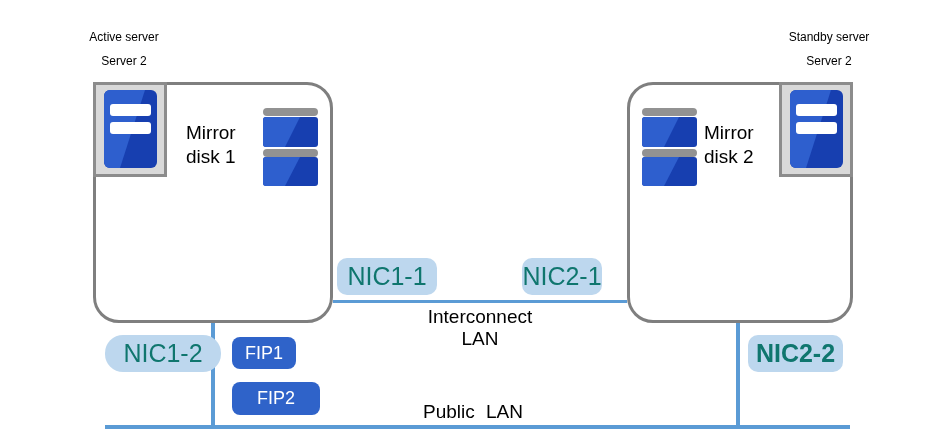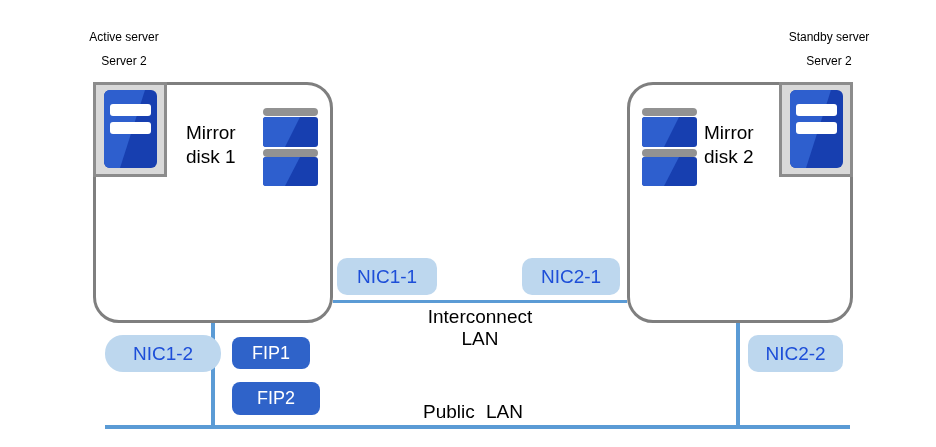"NIC1-1" .nic { color: #1d4ed8 -> #0f766e; font-size: 19px -> 25px }
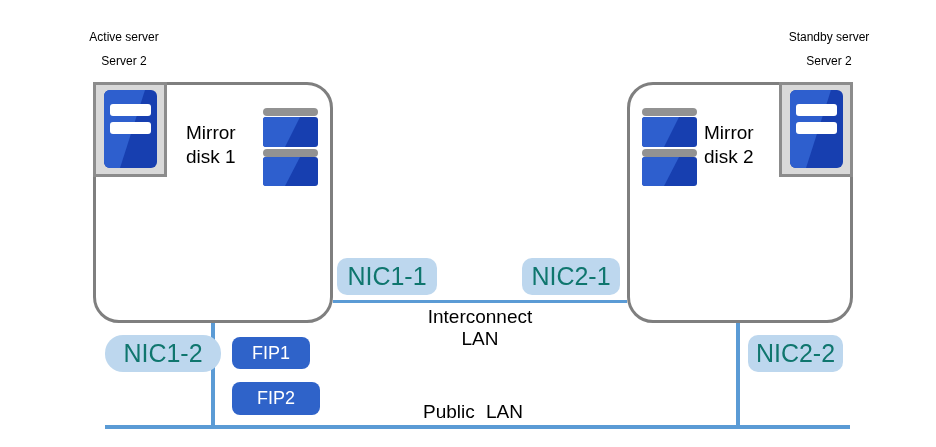"NIC2-1" div.abs { width: 98px -> 80px }
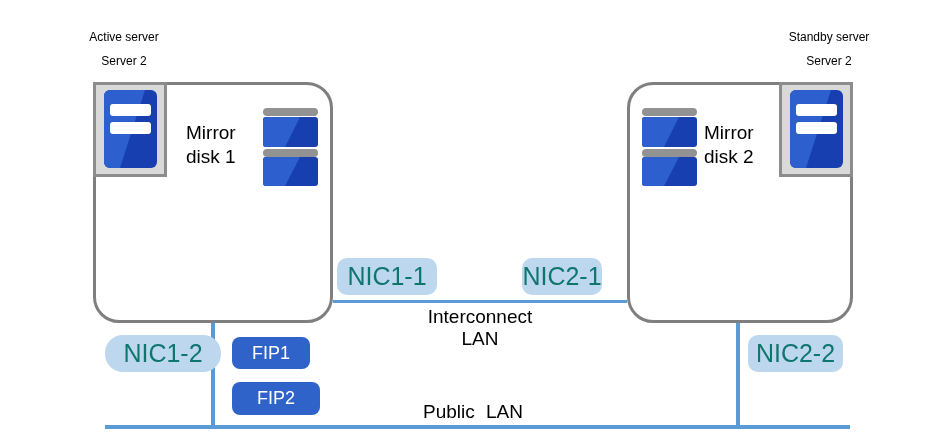"FIP1" div.abs { width: 78px -> 64px }
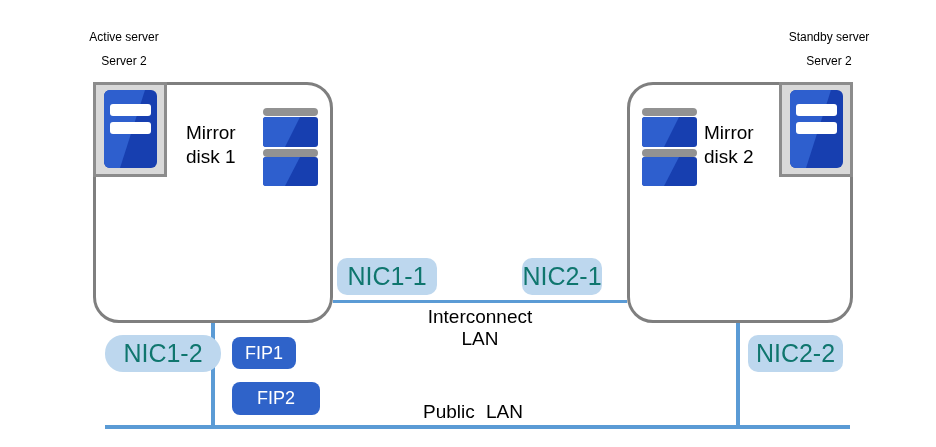"NIC2-2" div.abs { font-weight: none -> bold }
